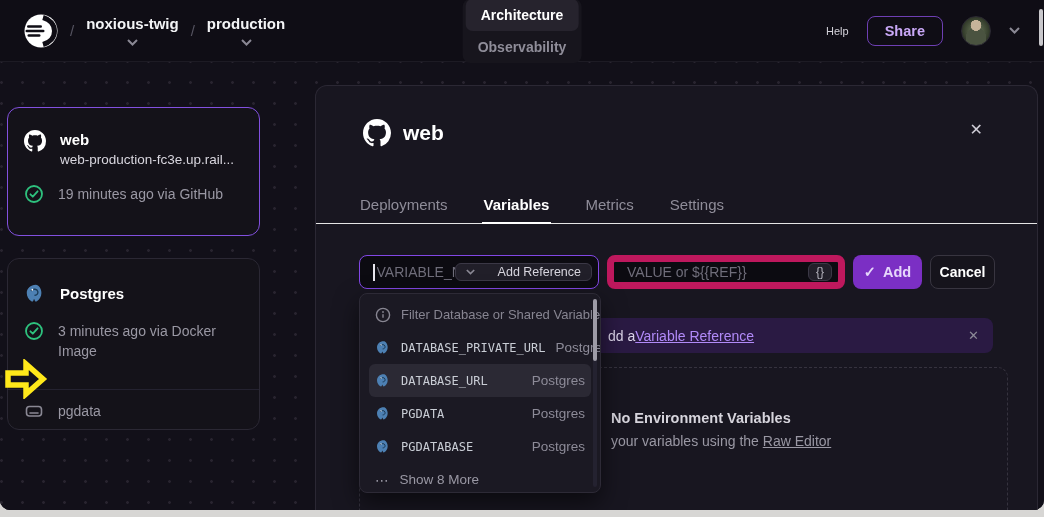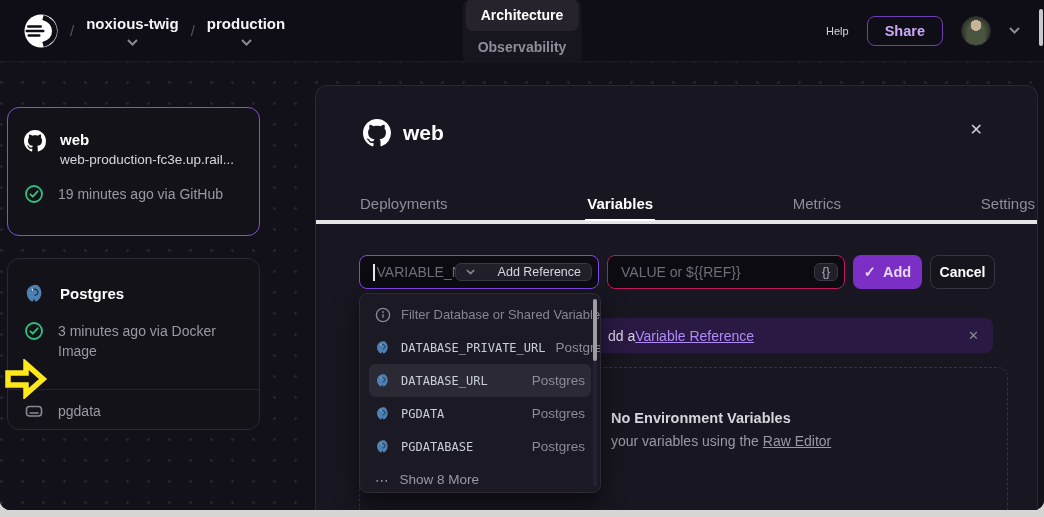"Deployments" .panel-tabs { border-bottom: 4px solid #e5e5e5 -> 1px solid #e5e5e5; justify-content: space-between -> none }
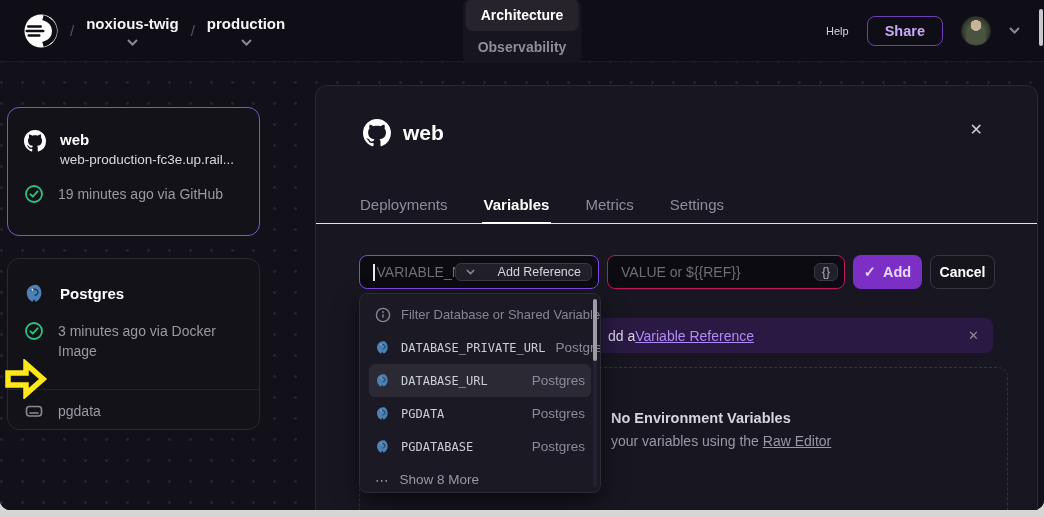"VALUE or ${{REF}}" .fake-input { border: 1px solid #be185d -> 7px solid #be185d }
